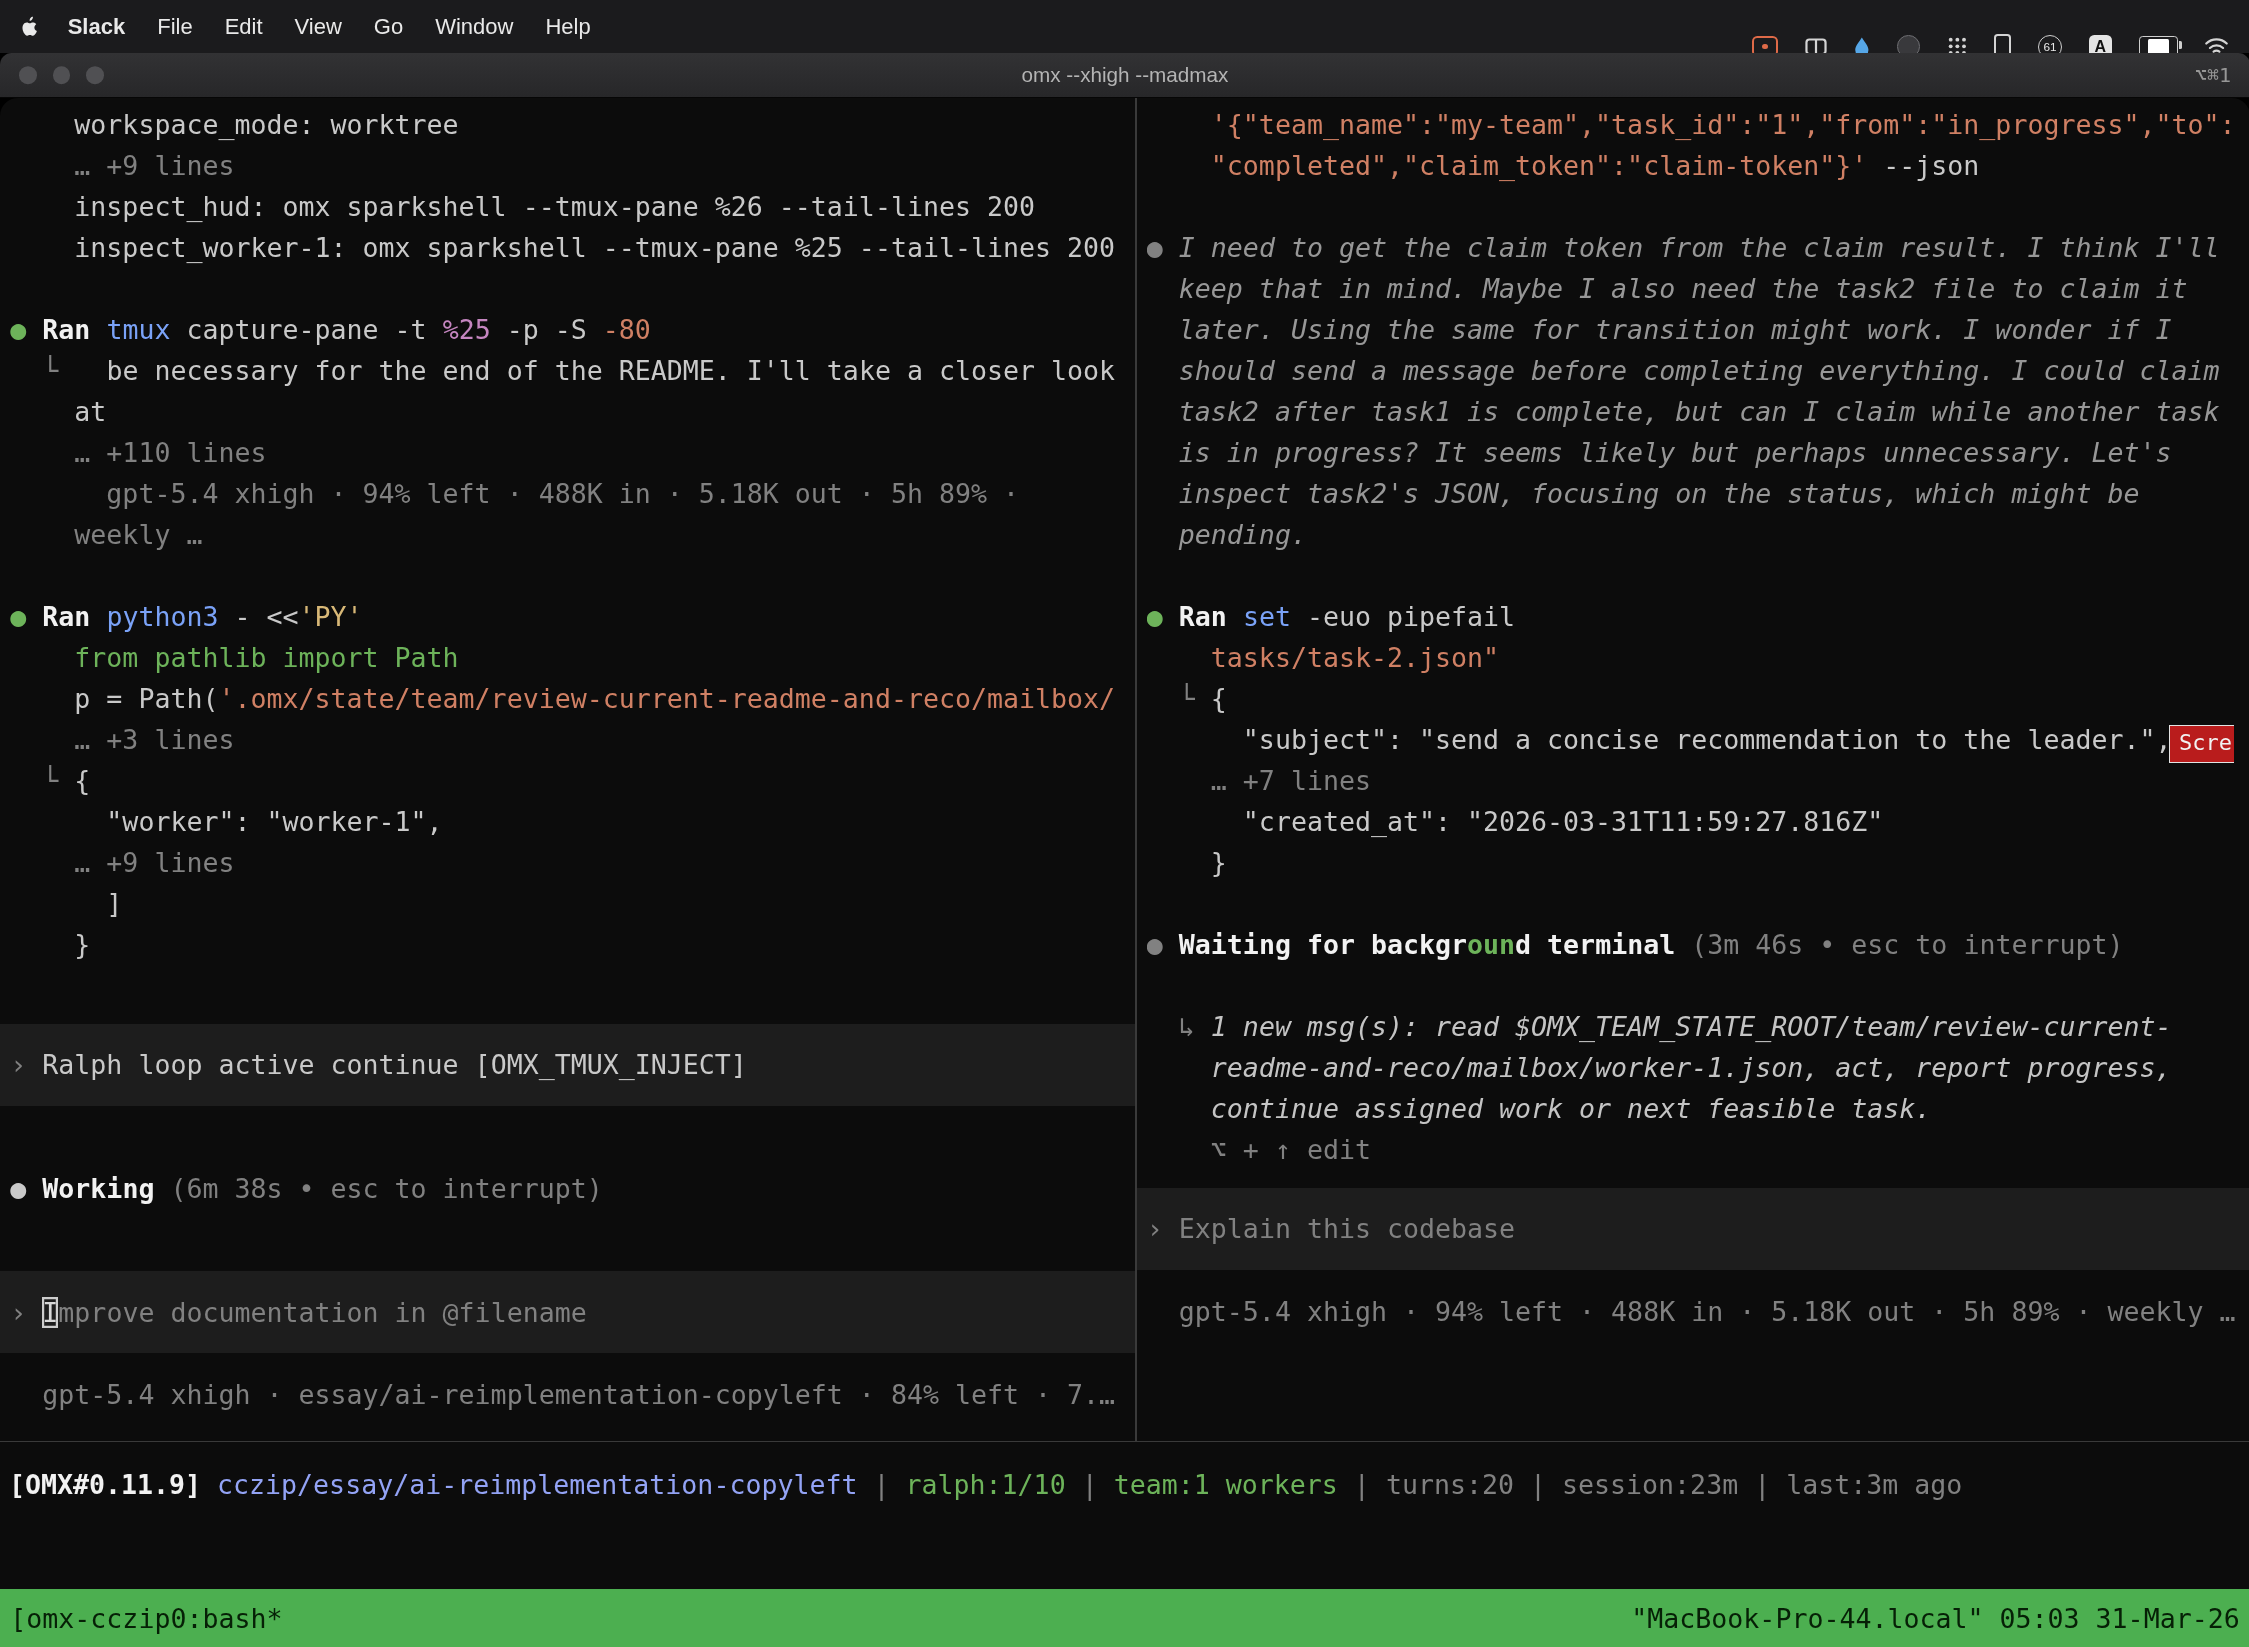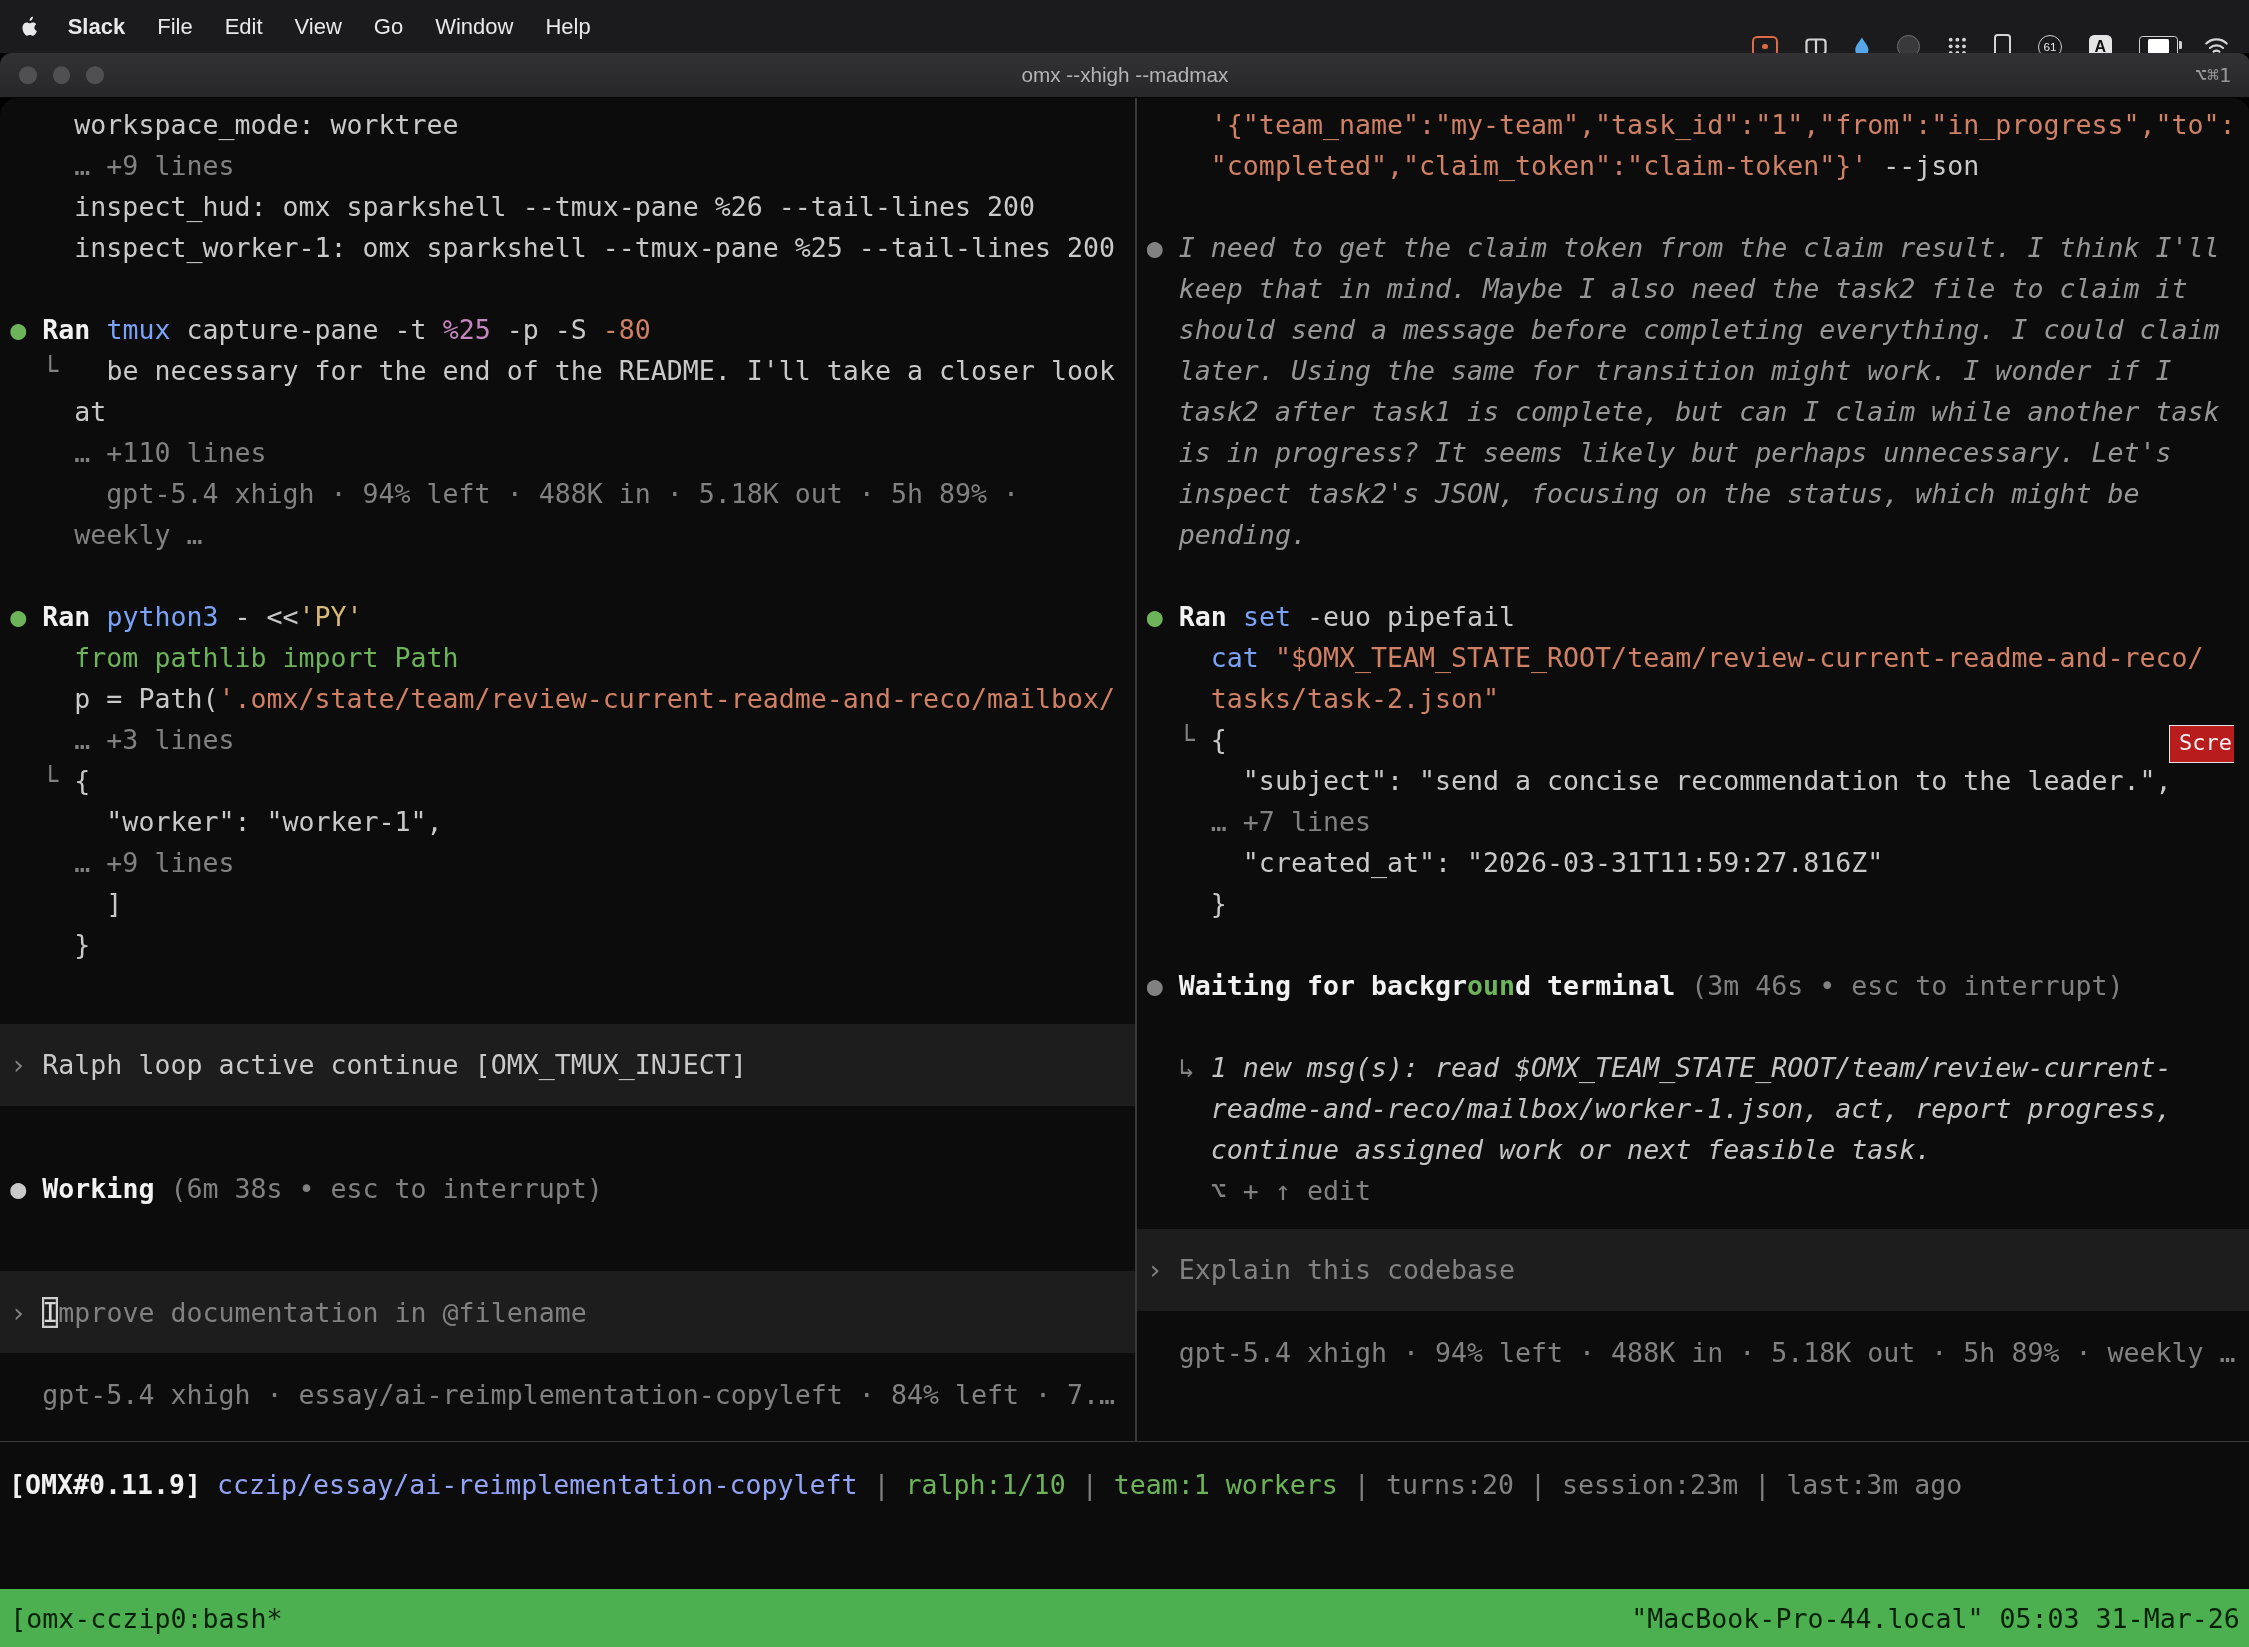"should send a message before" div.row { order: before "later. Using the same for" -> after "later. Using the same for" }
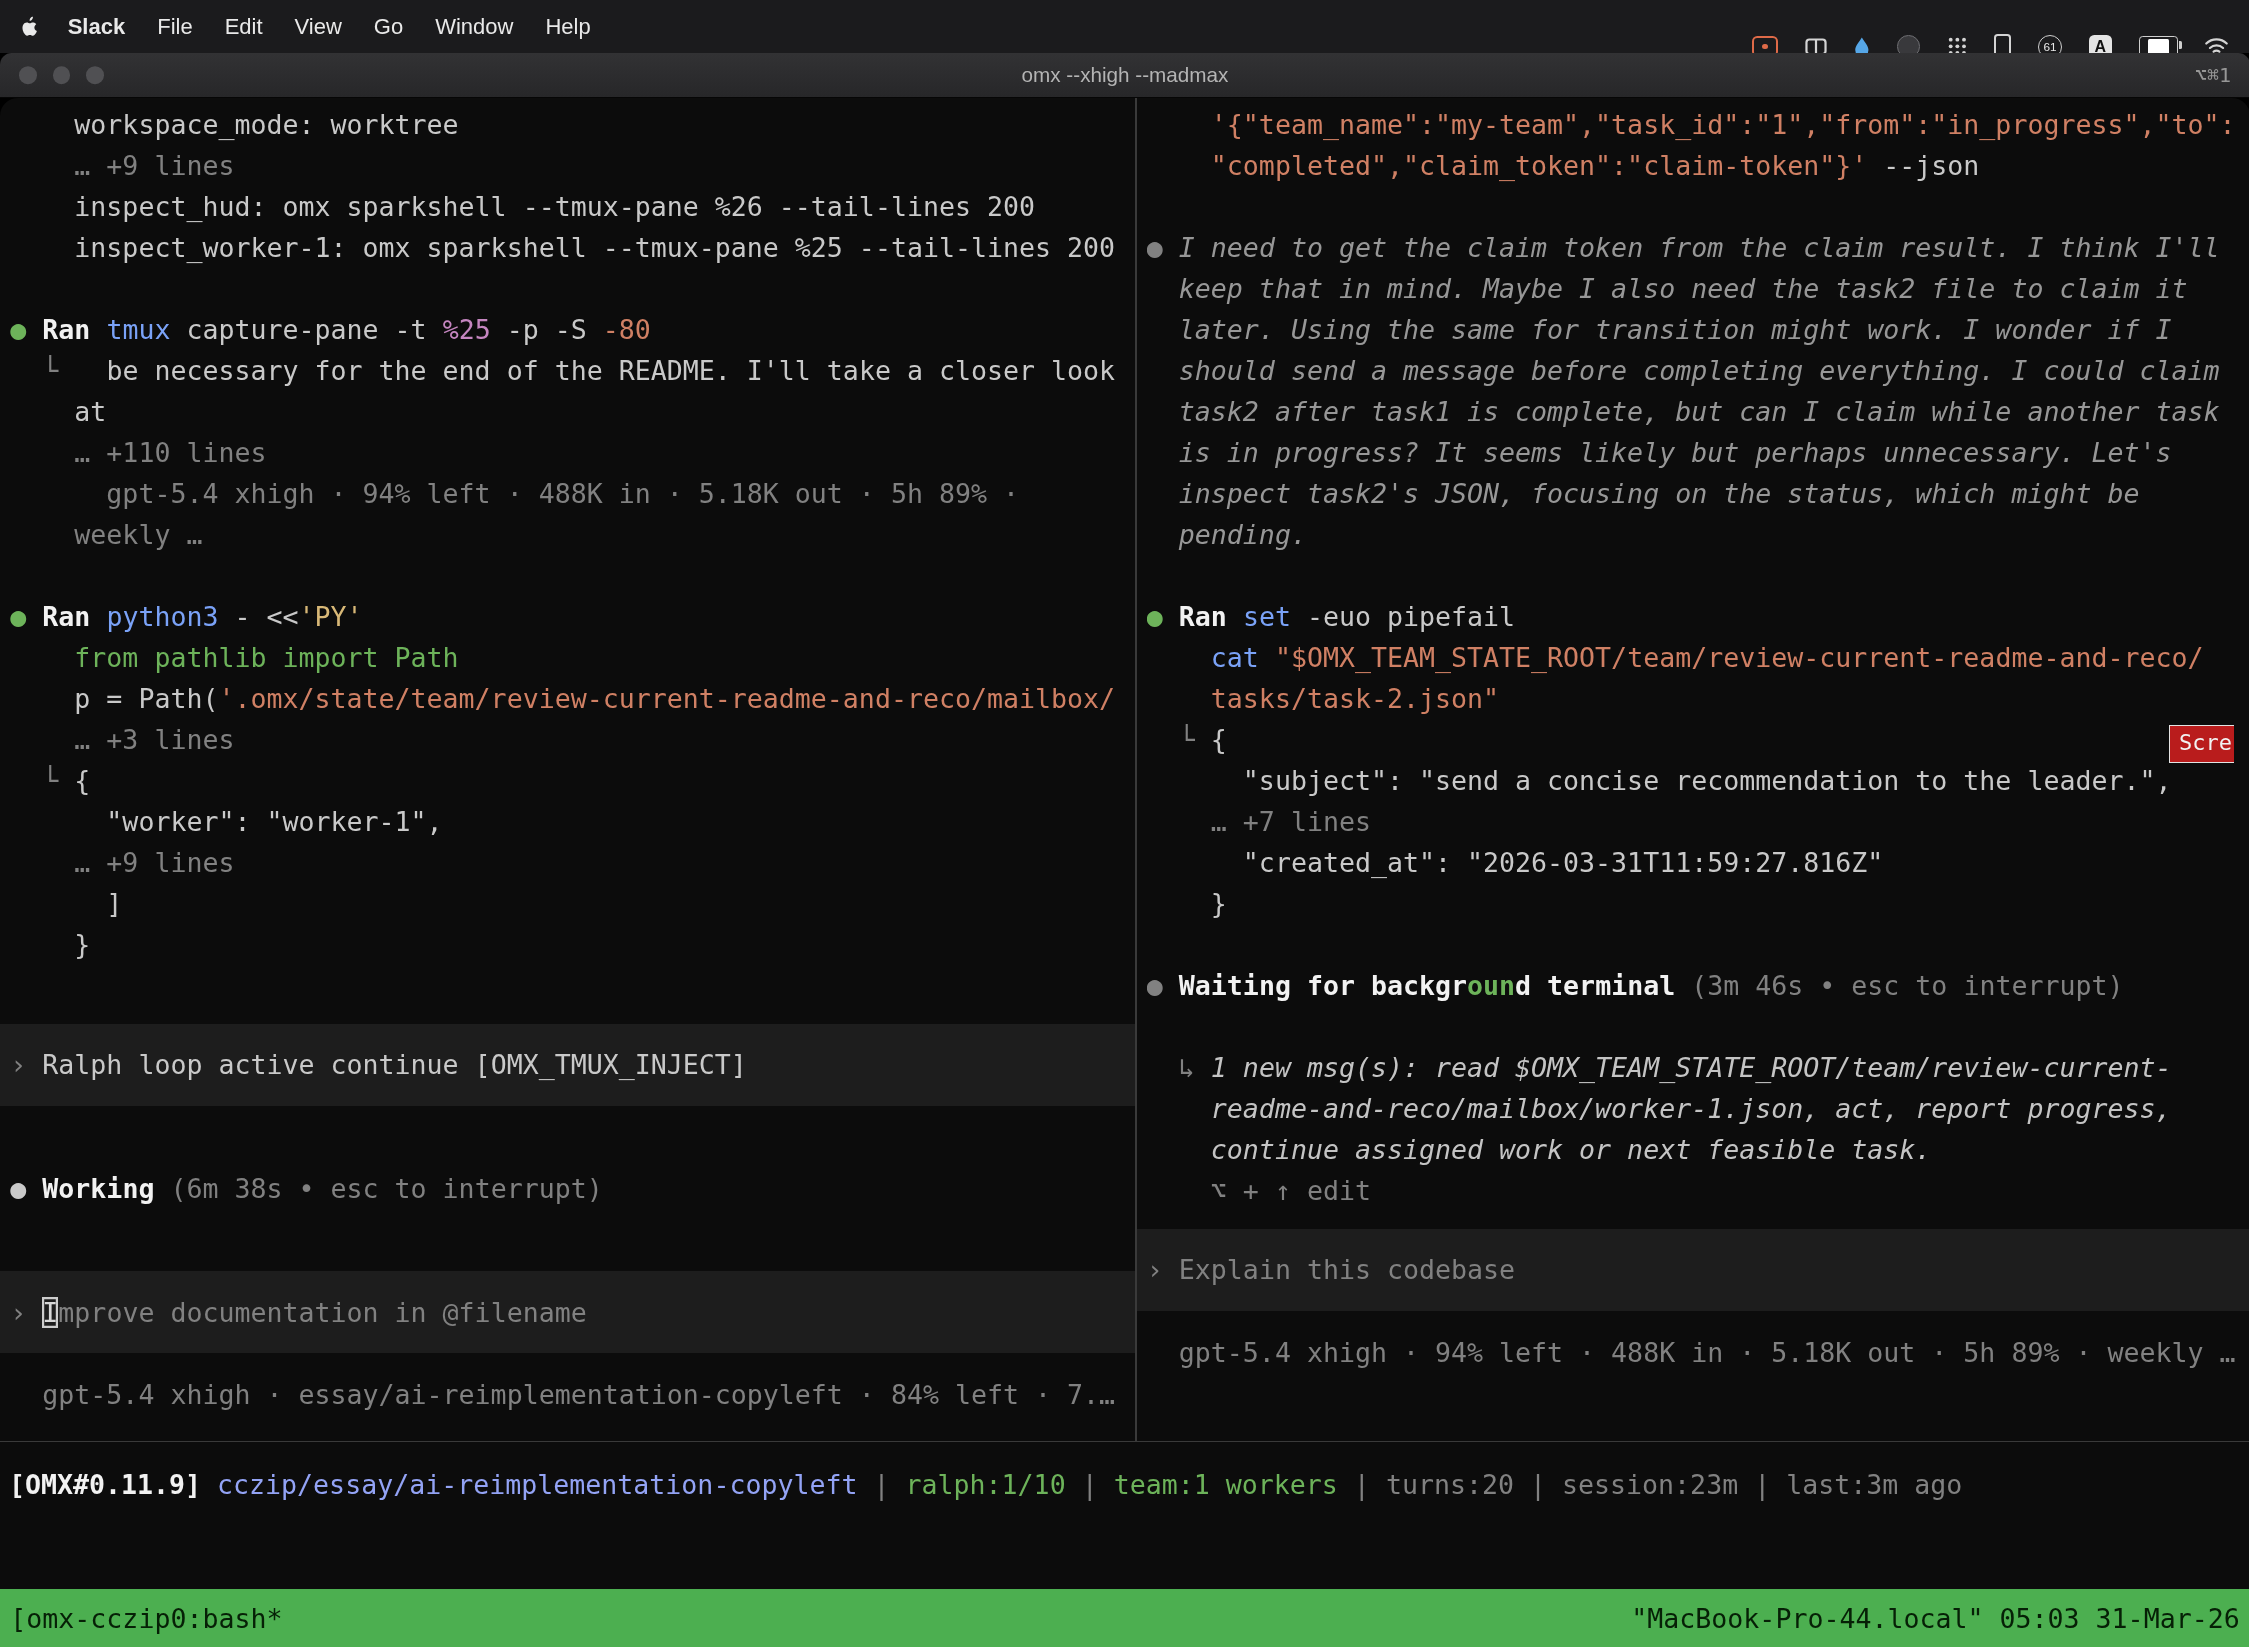"cat" div.row { html: <div><span> </span><span>cat </span><span>"$OMX_TEAM_STATE_ROOT/team/review-current-readme-and-reco/</span></div> -> none }
